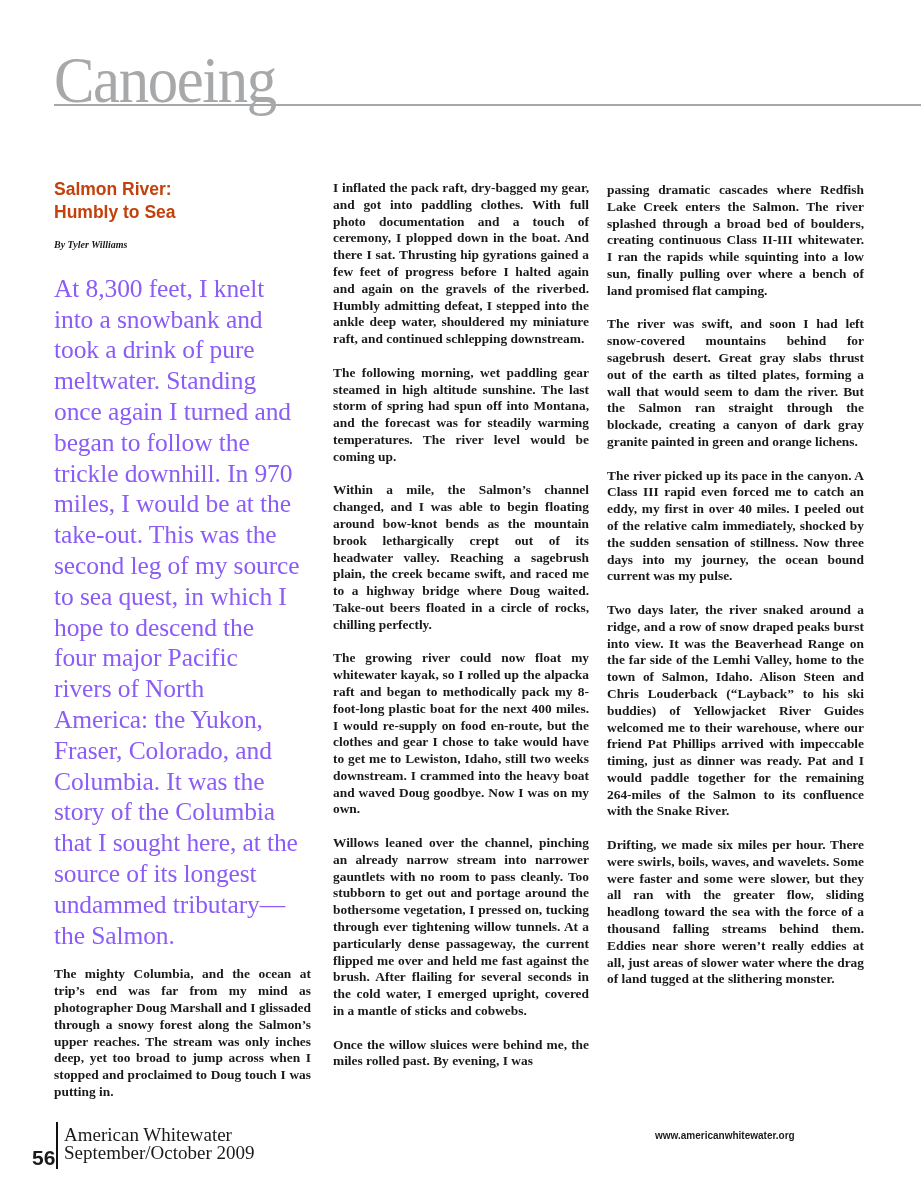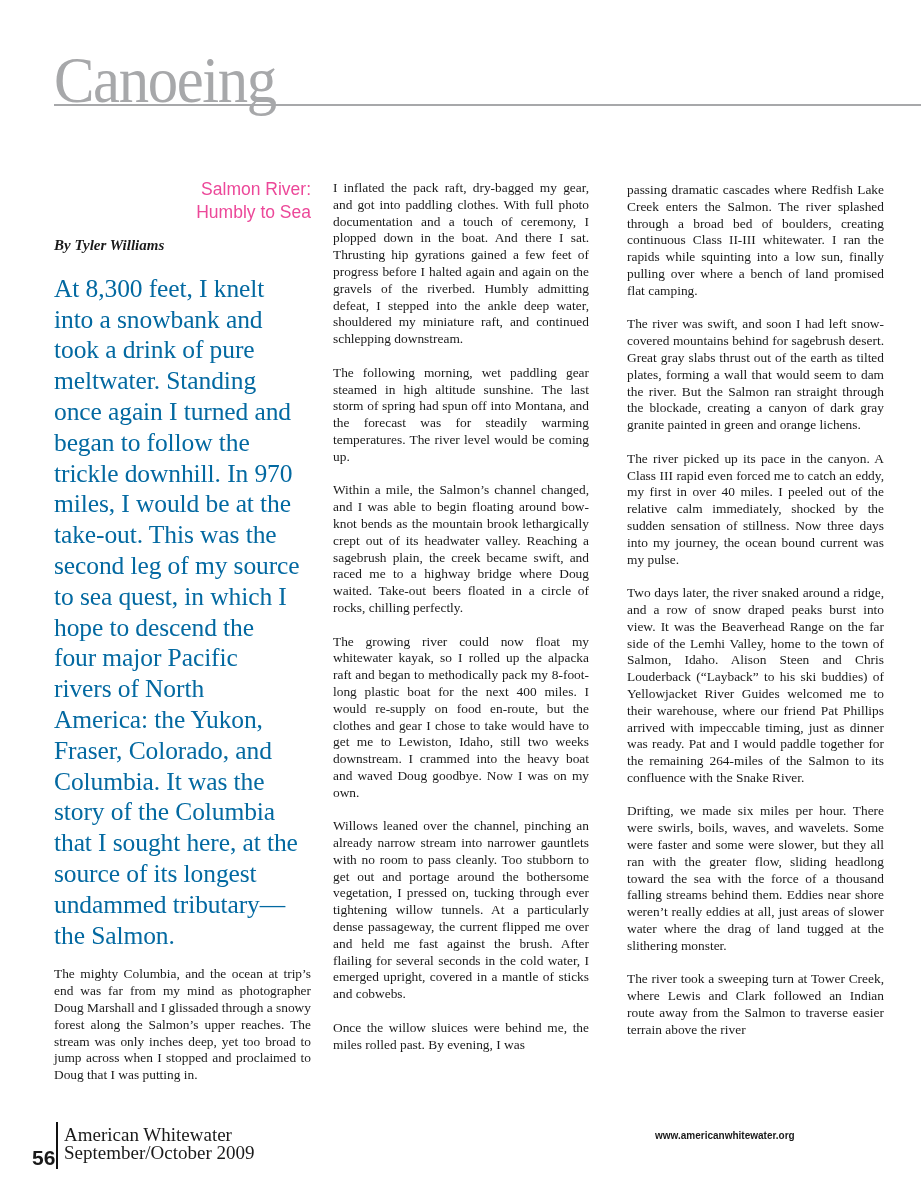"Salmon River:" .article-title { color: #ec4899 -> #c2410c; font-weight: normal -> bold; text-align: right -> left }
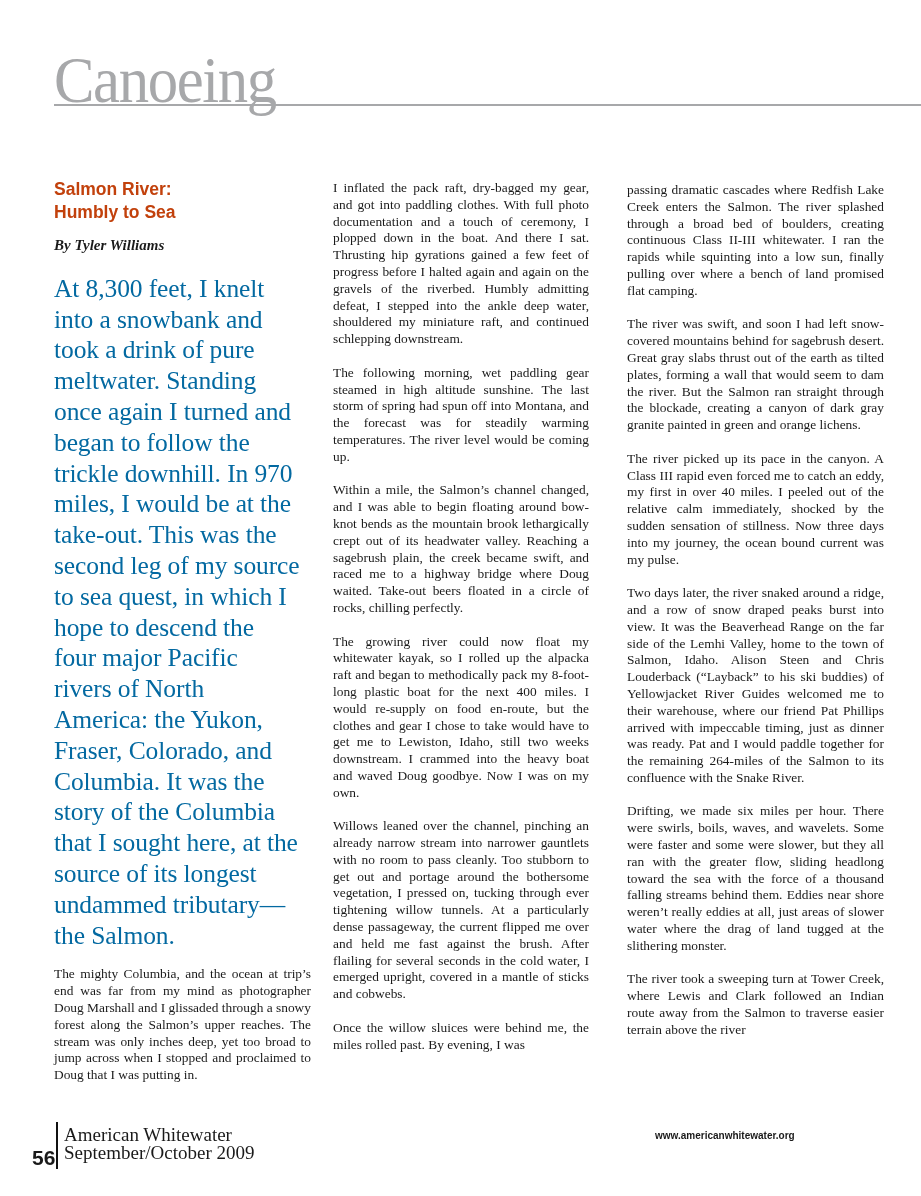"I inflated the pack raft," .para { font-weight: none -> bold }
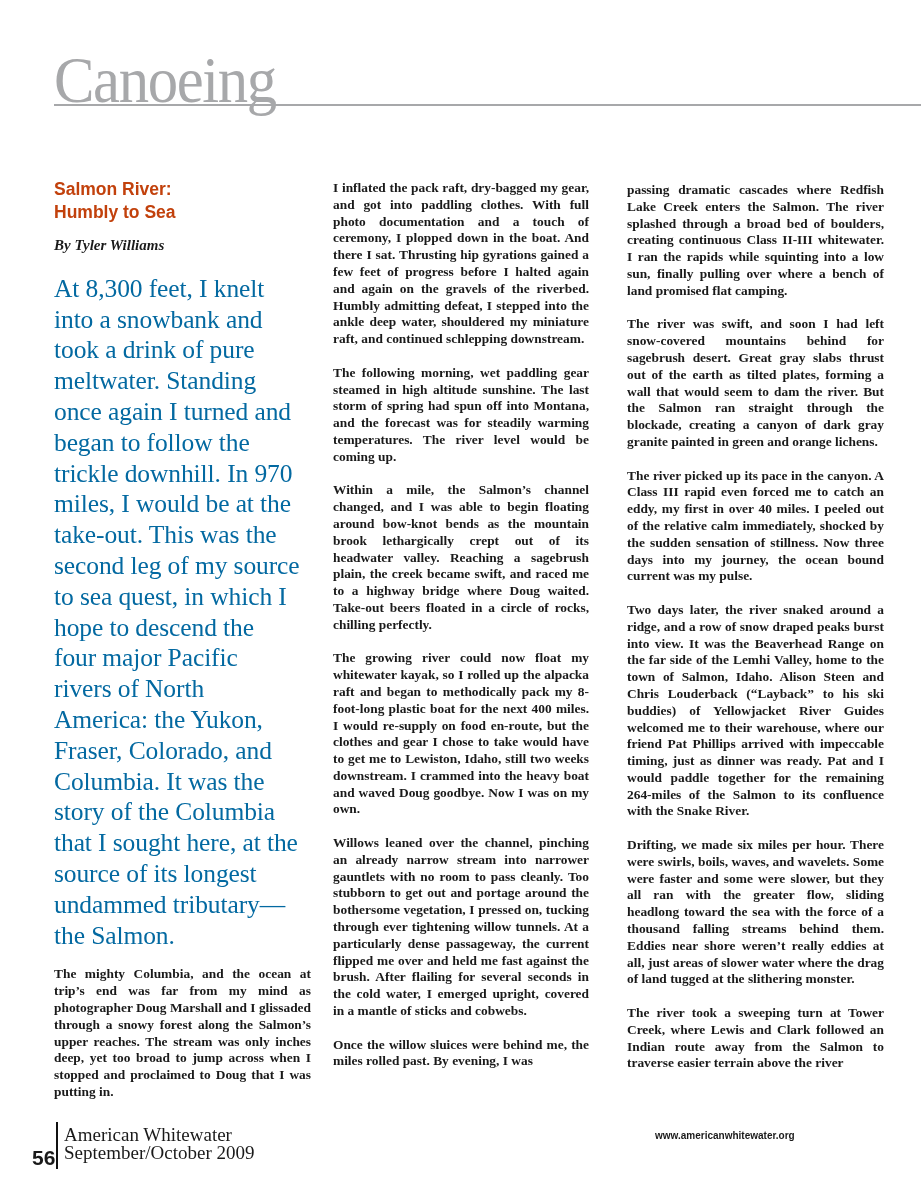"passing dramatic cascades where Redfish" .col-3 { margin-left: 20px -> none }
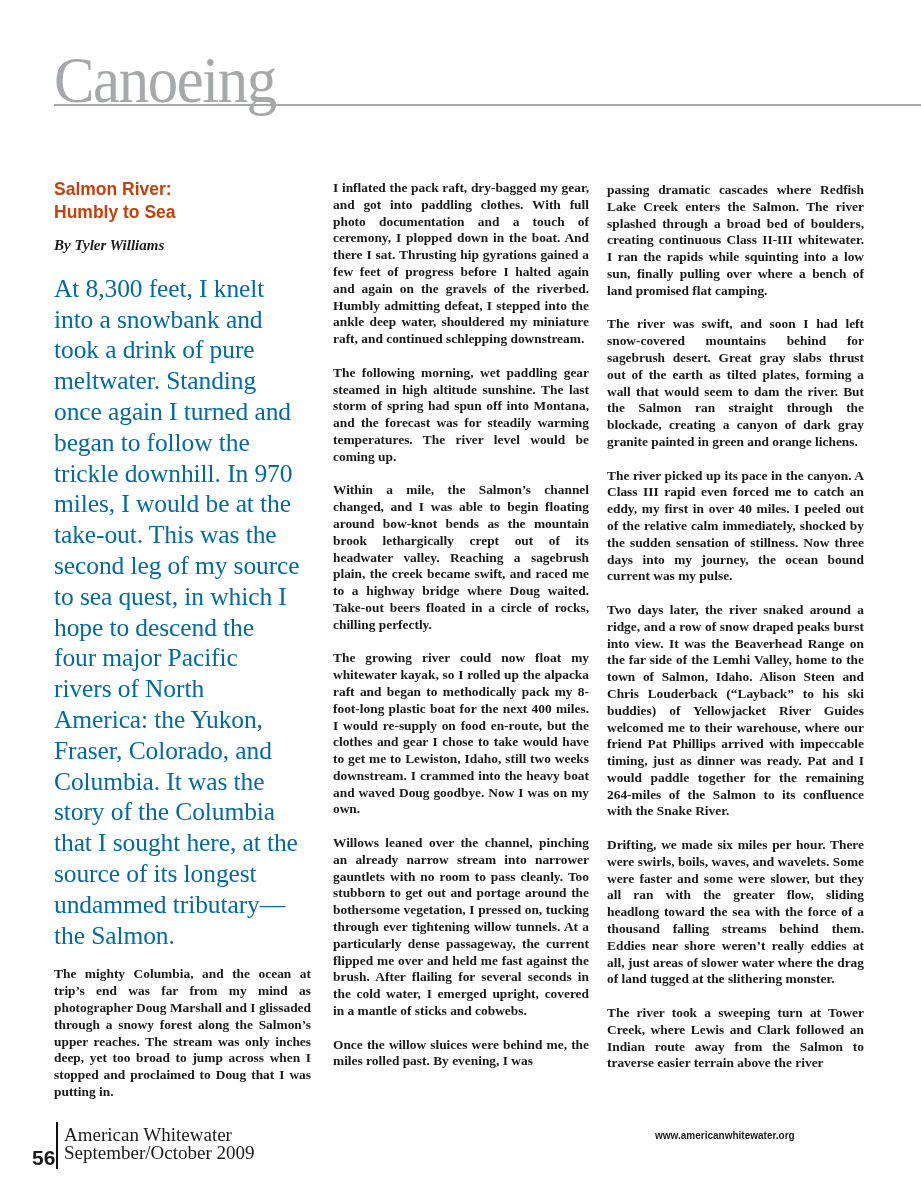"By Tyler Williams" .byline { font-size: 15px -> 10px }
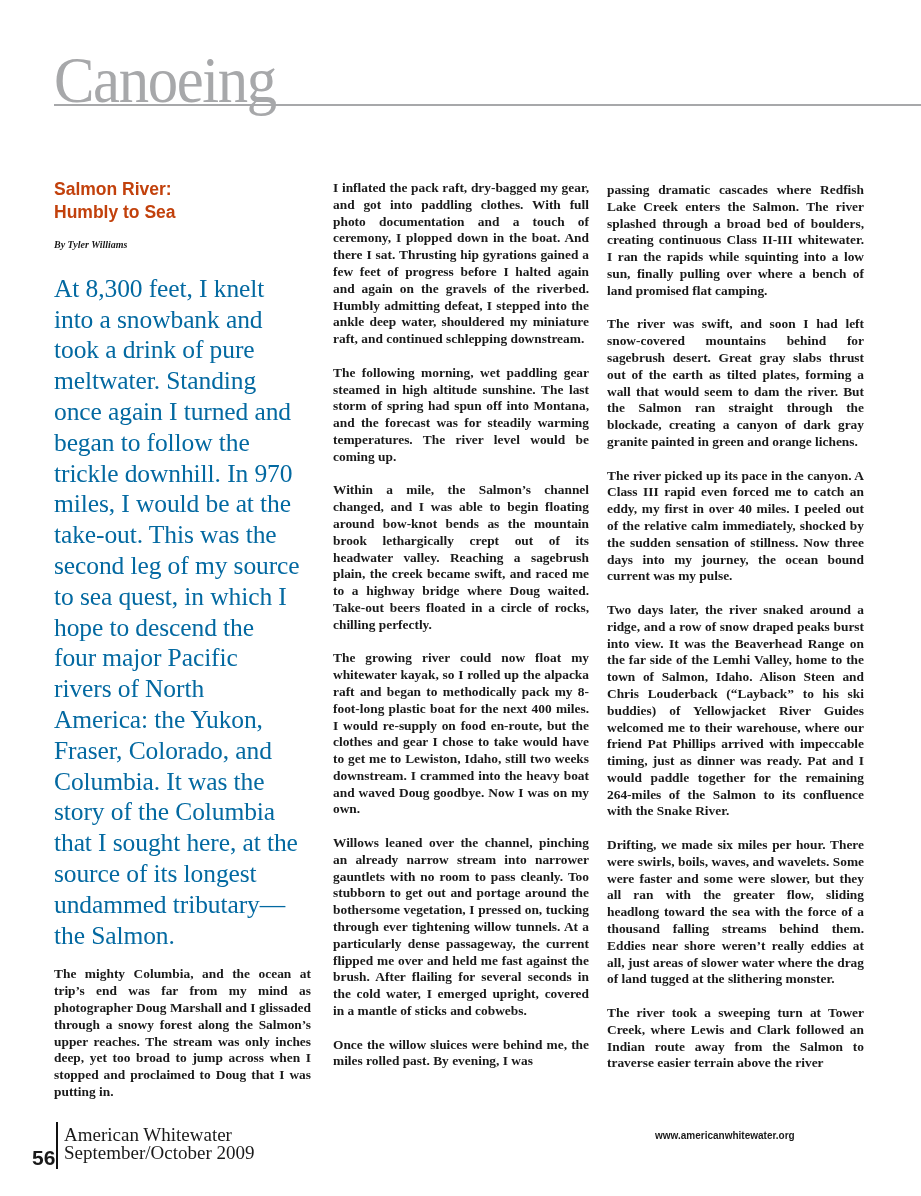"At 8,300 feet, I knelt" .lede { color: #0369a1 -> #8b5cf6 }
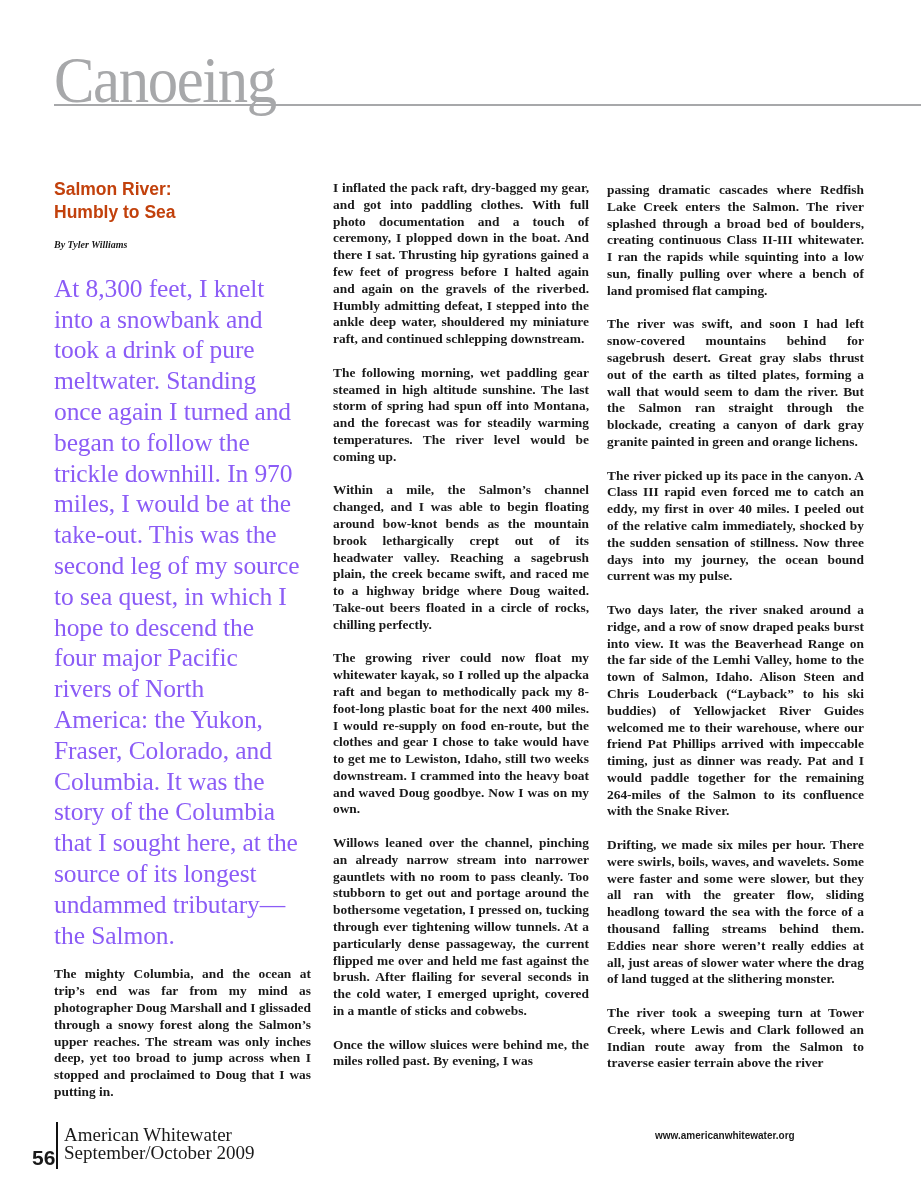"The mighty Columbia, and the" p.para { text: that -> touch }
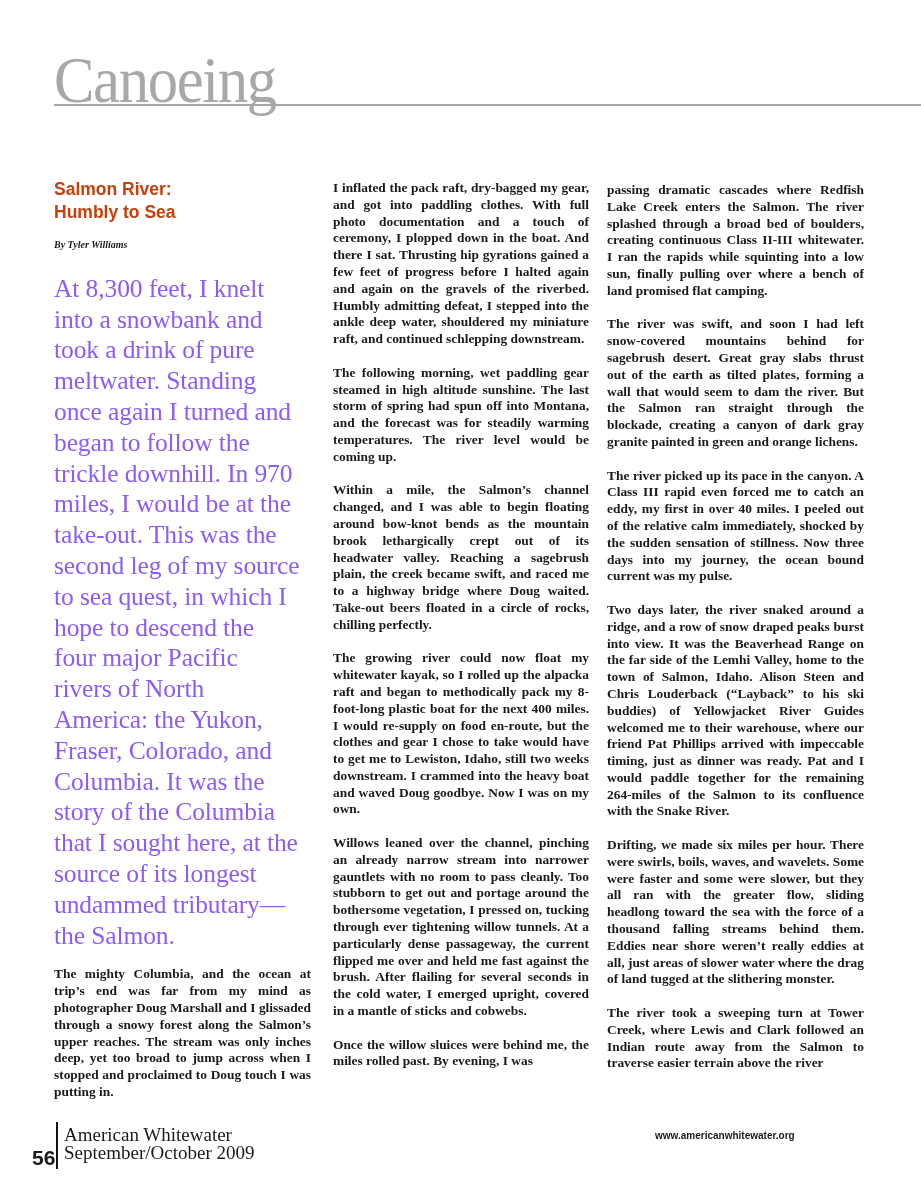"The river took a sweeping" p.para { html: <p>The river took a sweeping turn at Tower Creek, where Lewis and Clark followed an Indian route away from the Salmon to traverse easier terrain above the river</p> -> none }
